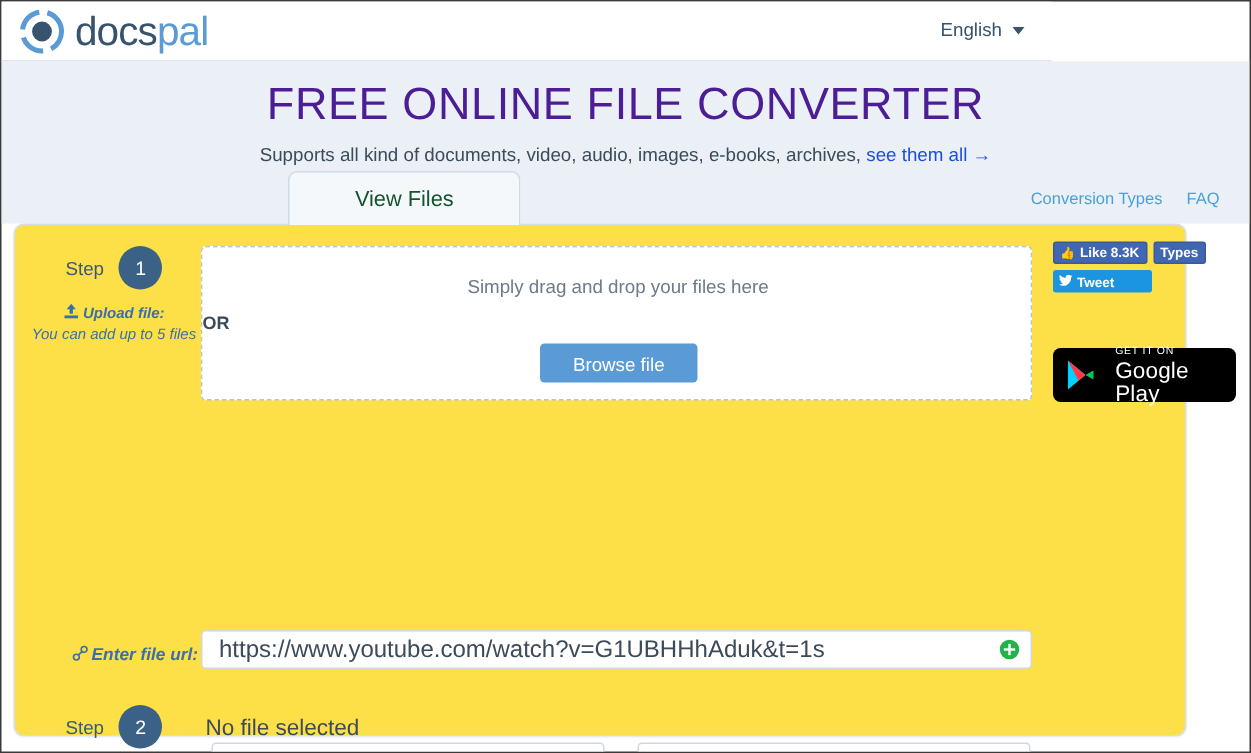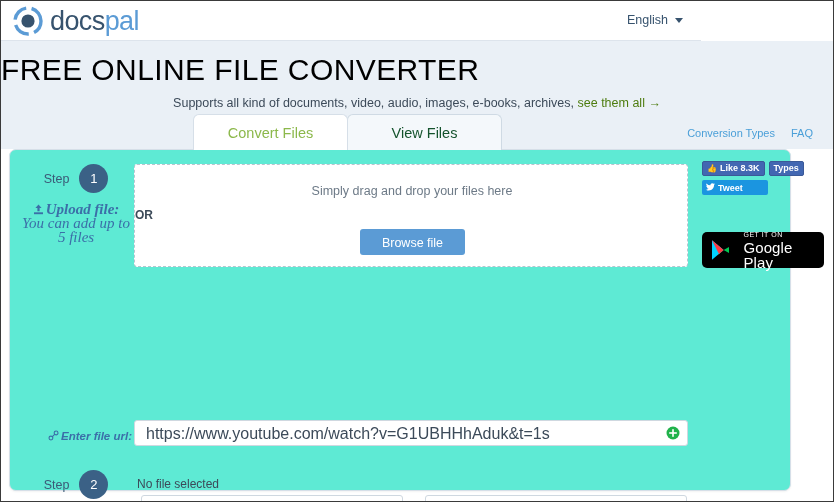"FREE ONLINE FILE CONVERTER" .hero-title { color: #000000 -> #4c1d95; text-align: left -> center }
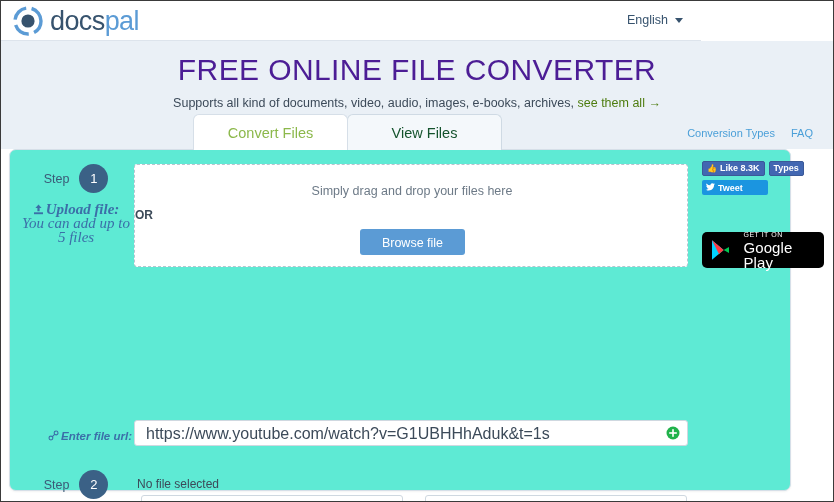"see them all →" .hero-sub a { color: #4d7c0f -> #1d4ed8 }
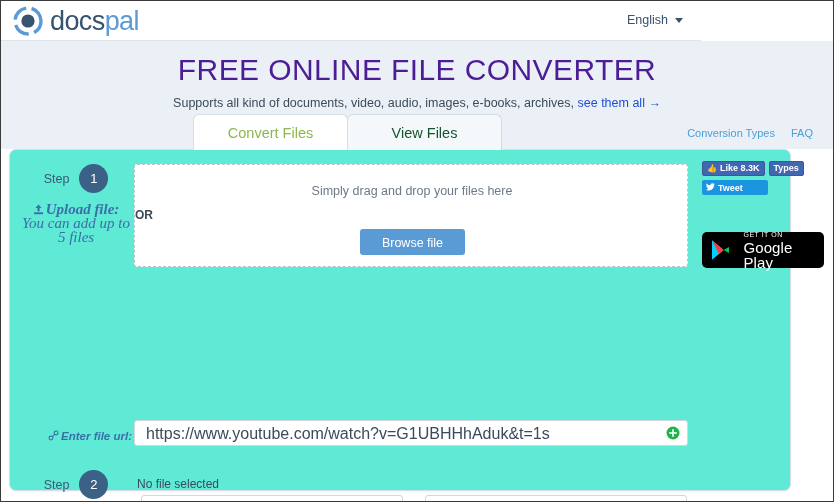"Convert Files" div.tab { html: <div>Convert Files</div> -> none }
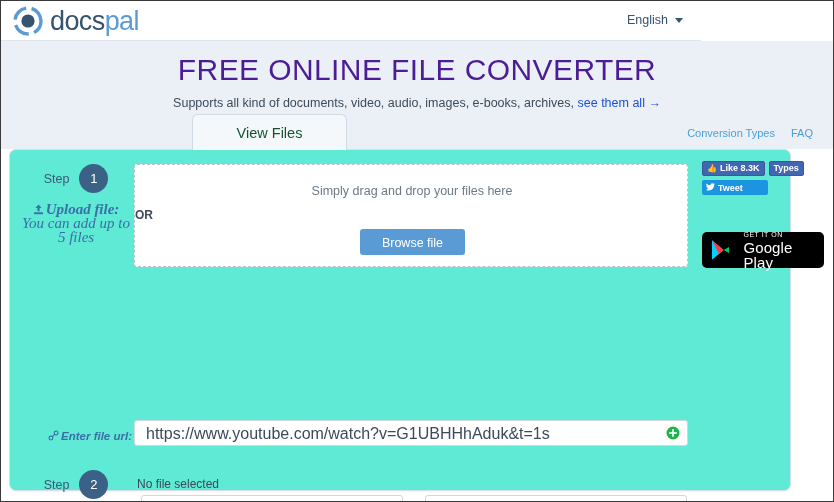"Step" .card { background: #5eead4 -> #fde047 }
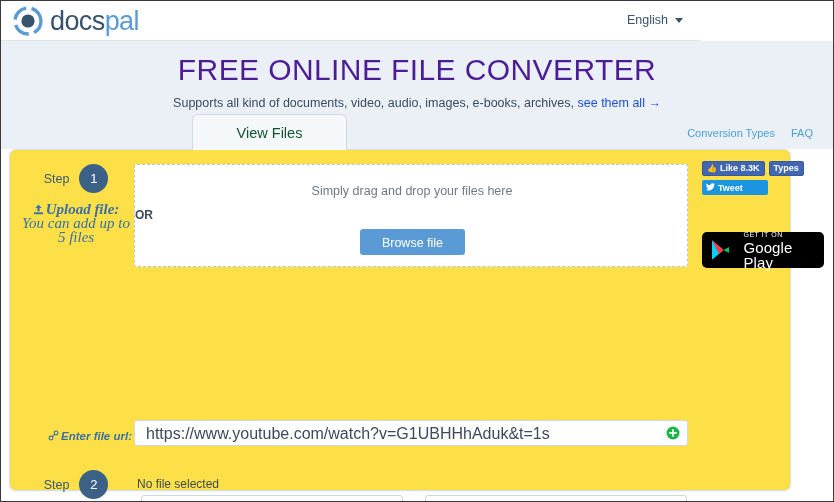"Upload file:" .upload-note { font-family: Liberation Serif, serif -> none; font-size: 15px -> 10px }
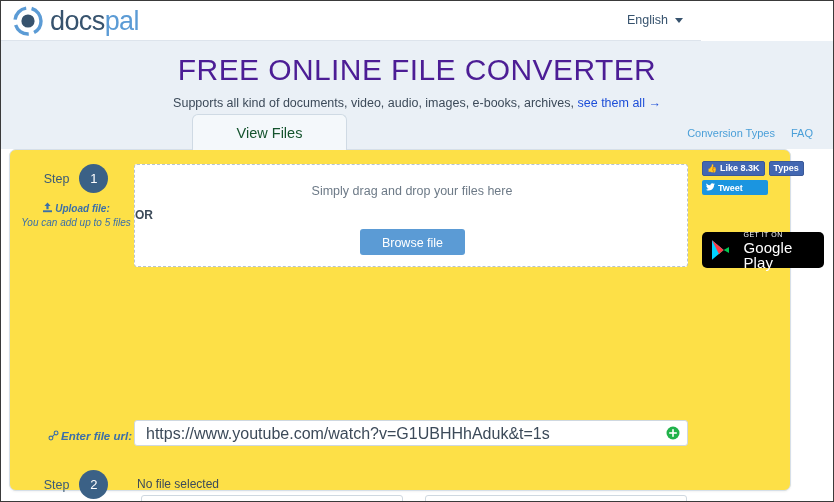"No file selected" .no-file { font-size: 12px -> 15px }
